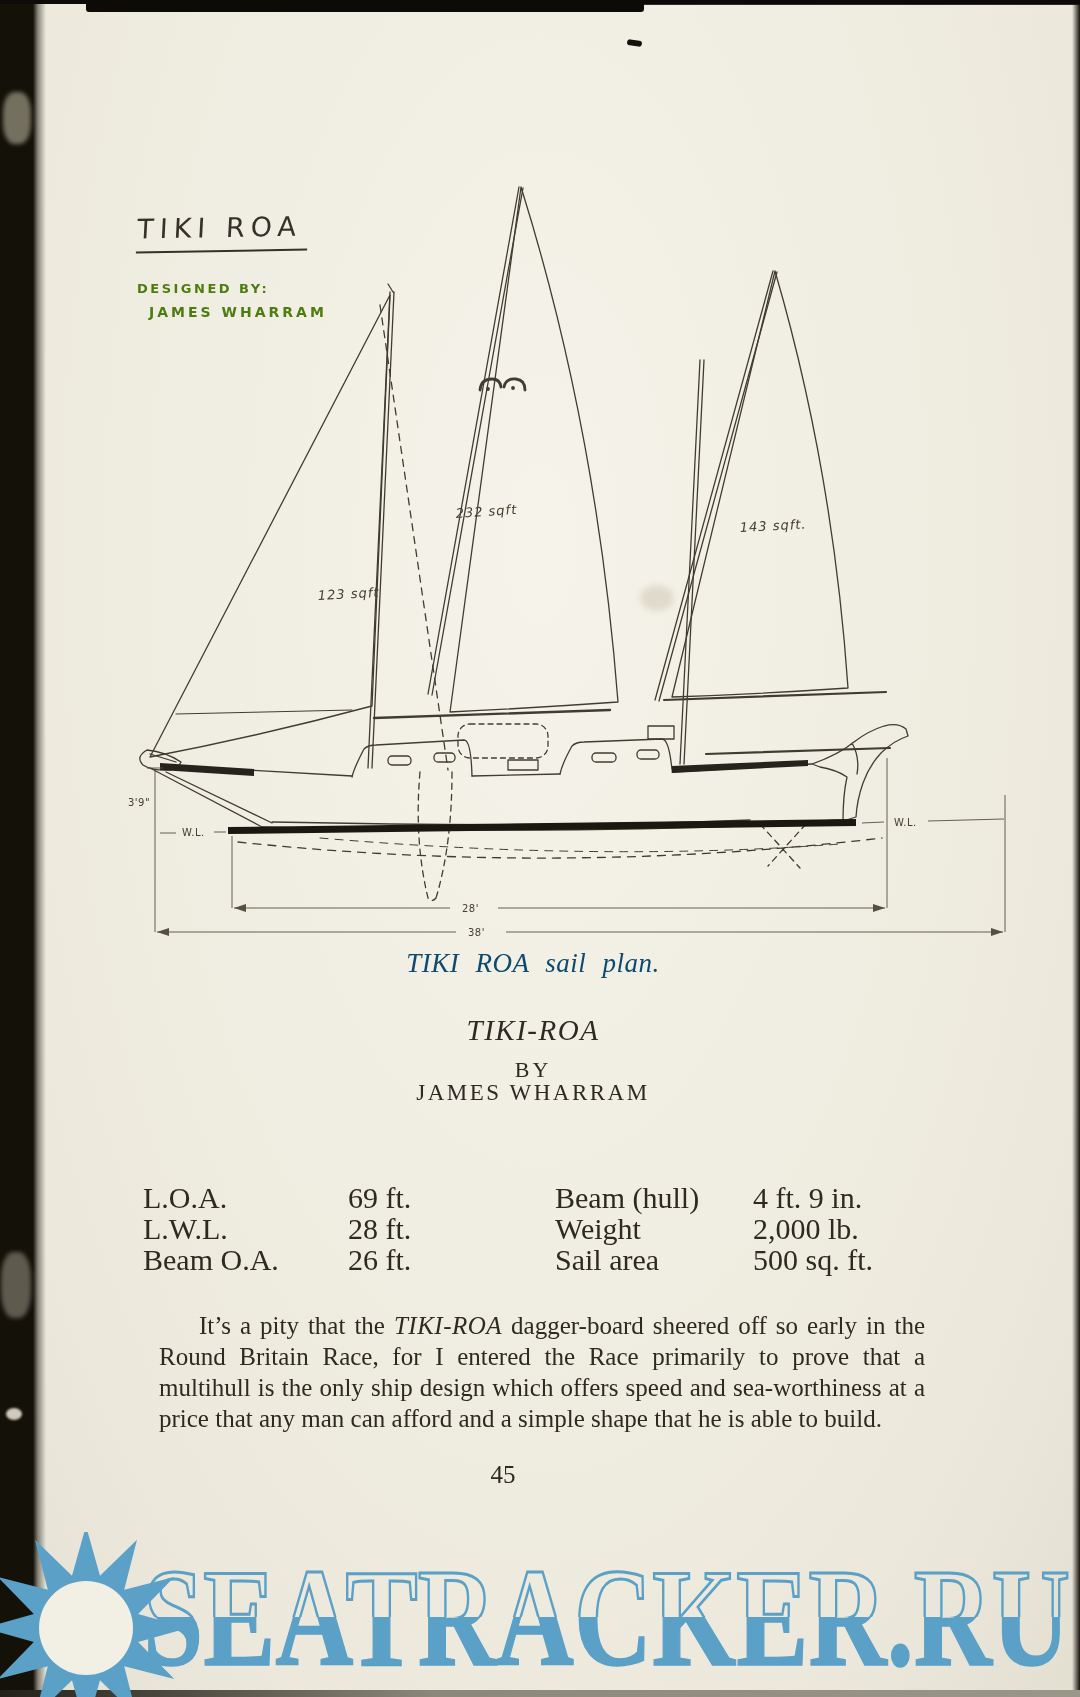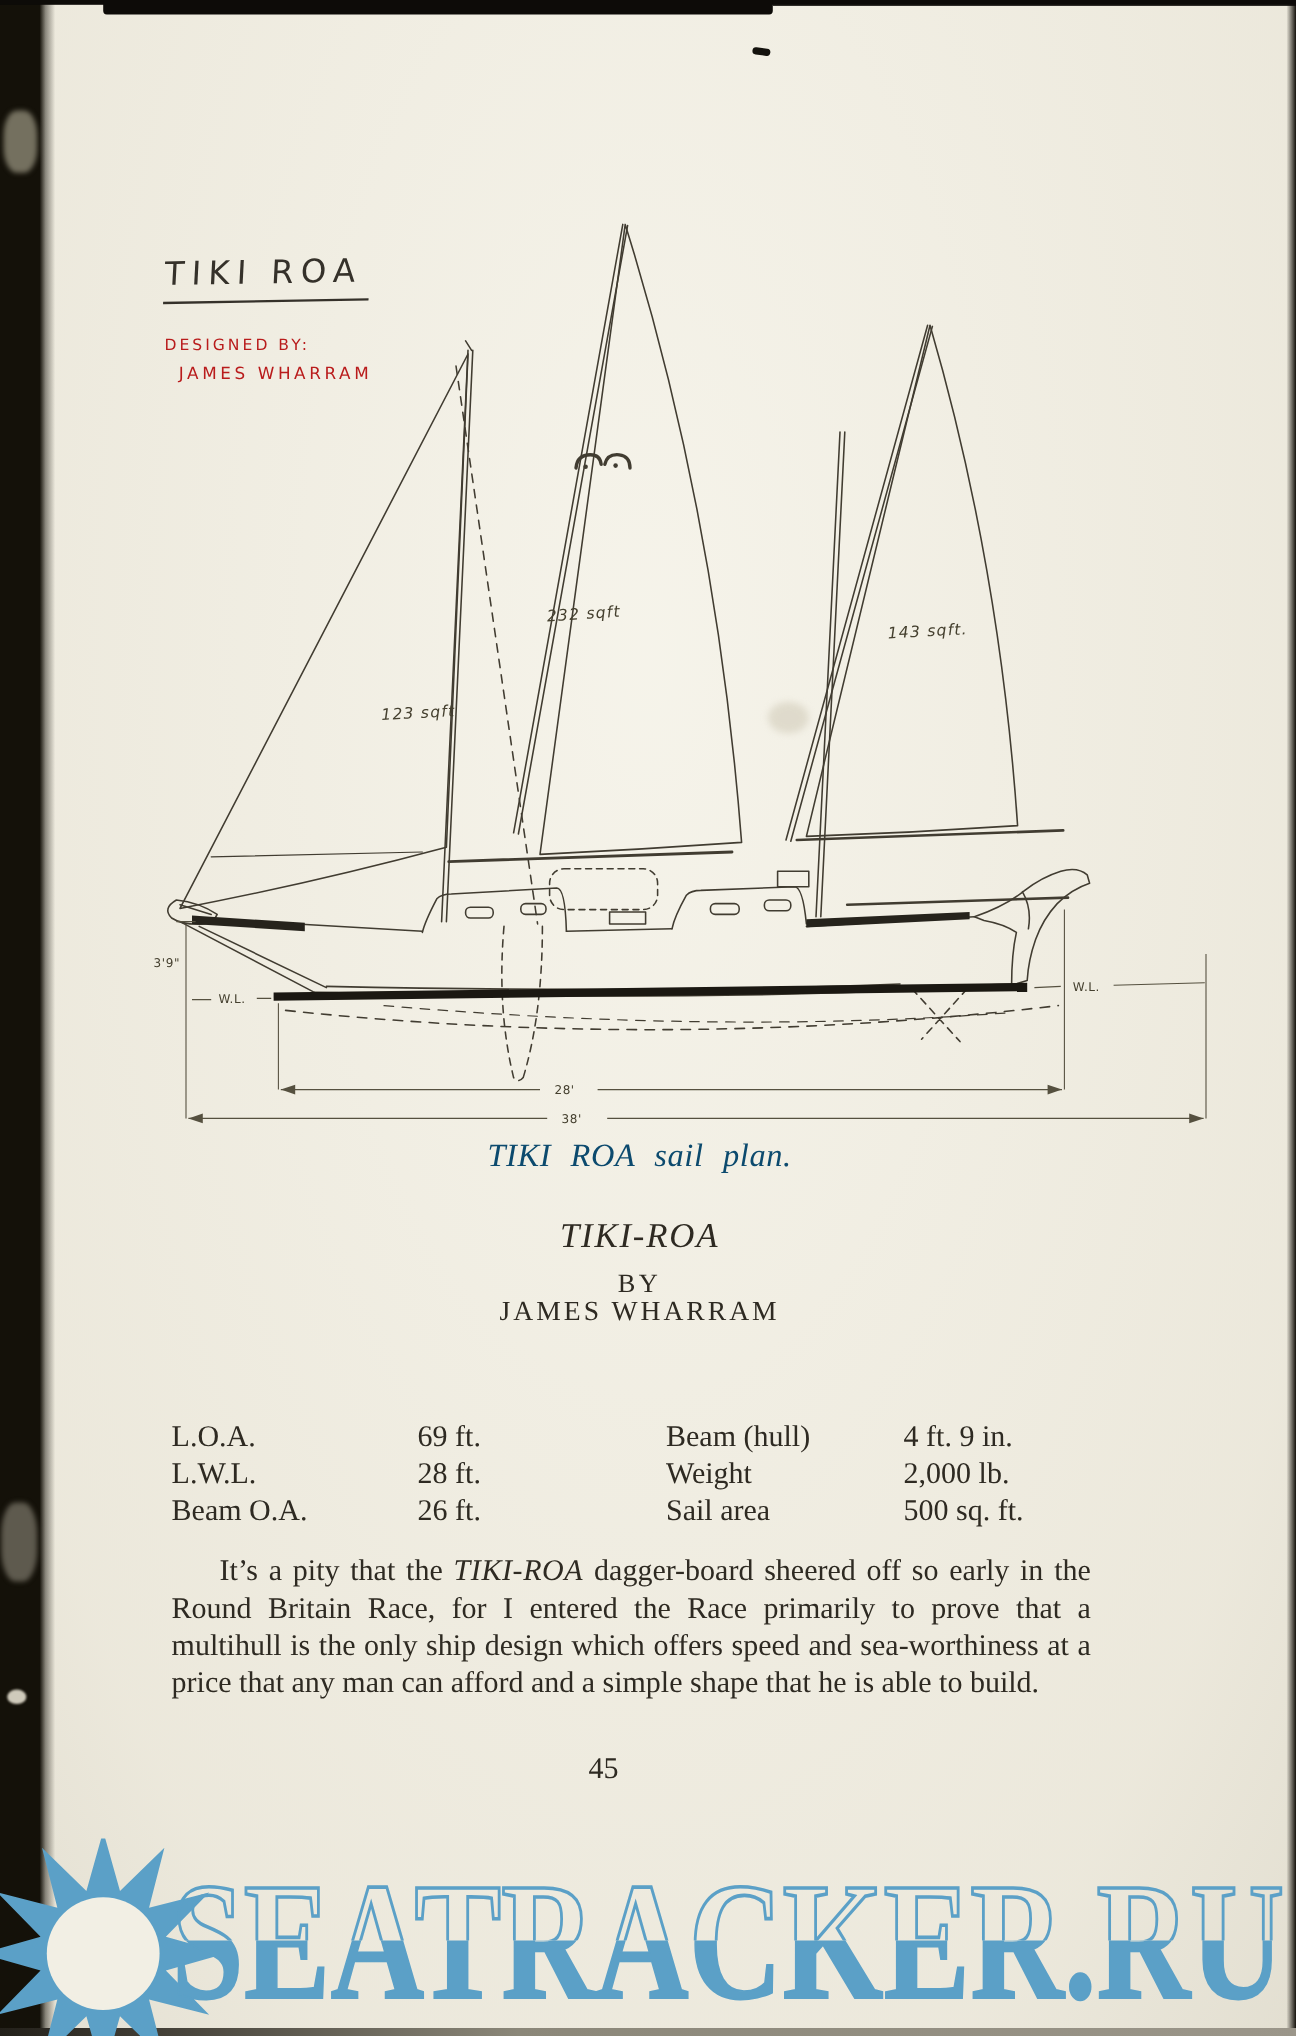"DESIGNED BY:" .hand-credit { color: #b91c1c -> #4d7c0f; font-weight: none -> bold }
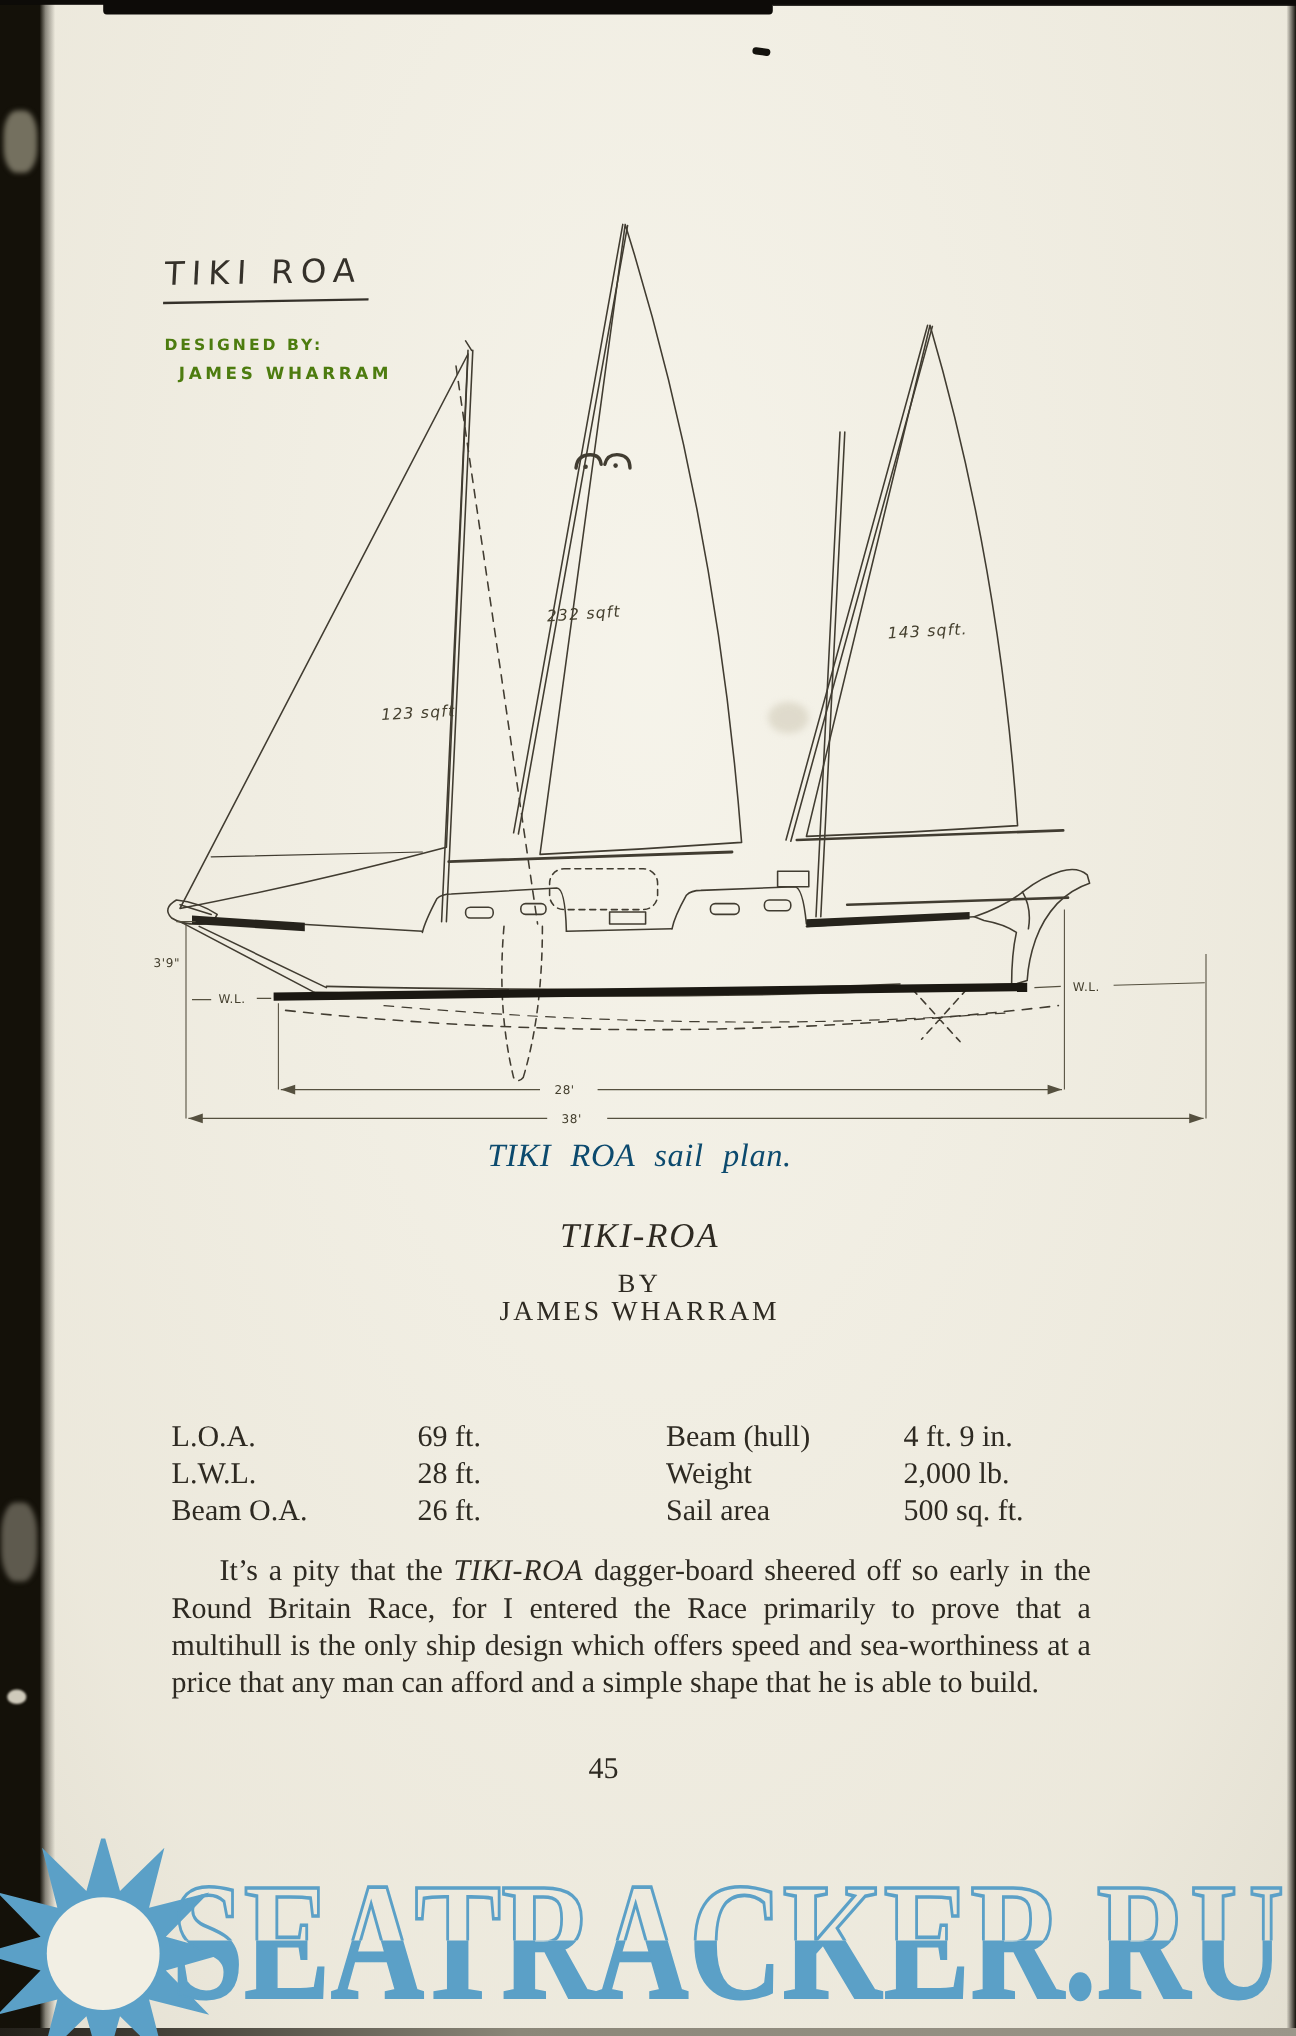"L.O.A." .specs { font-size: 25px -> 30px }
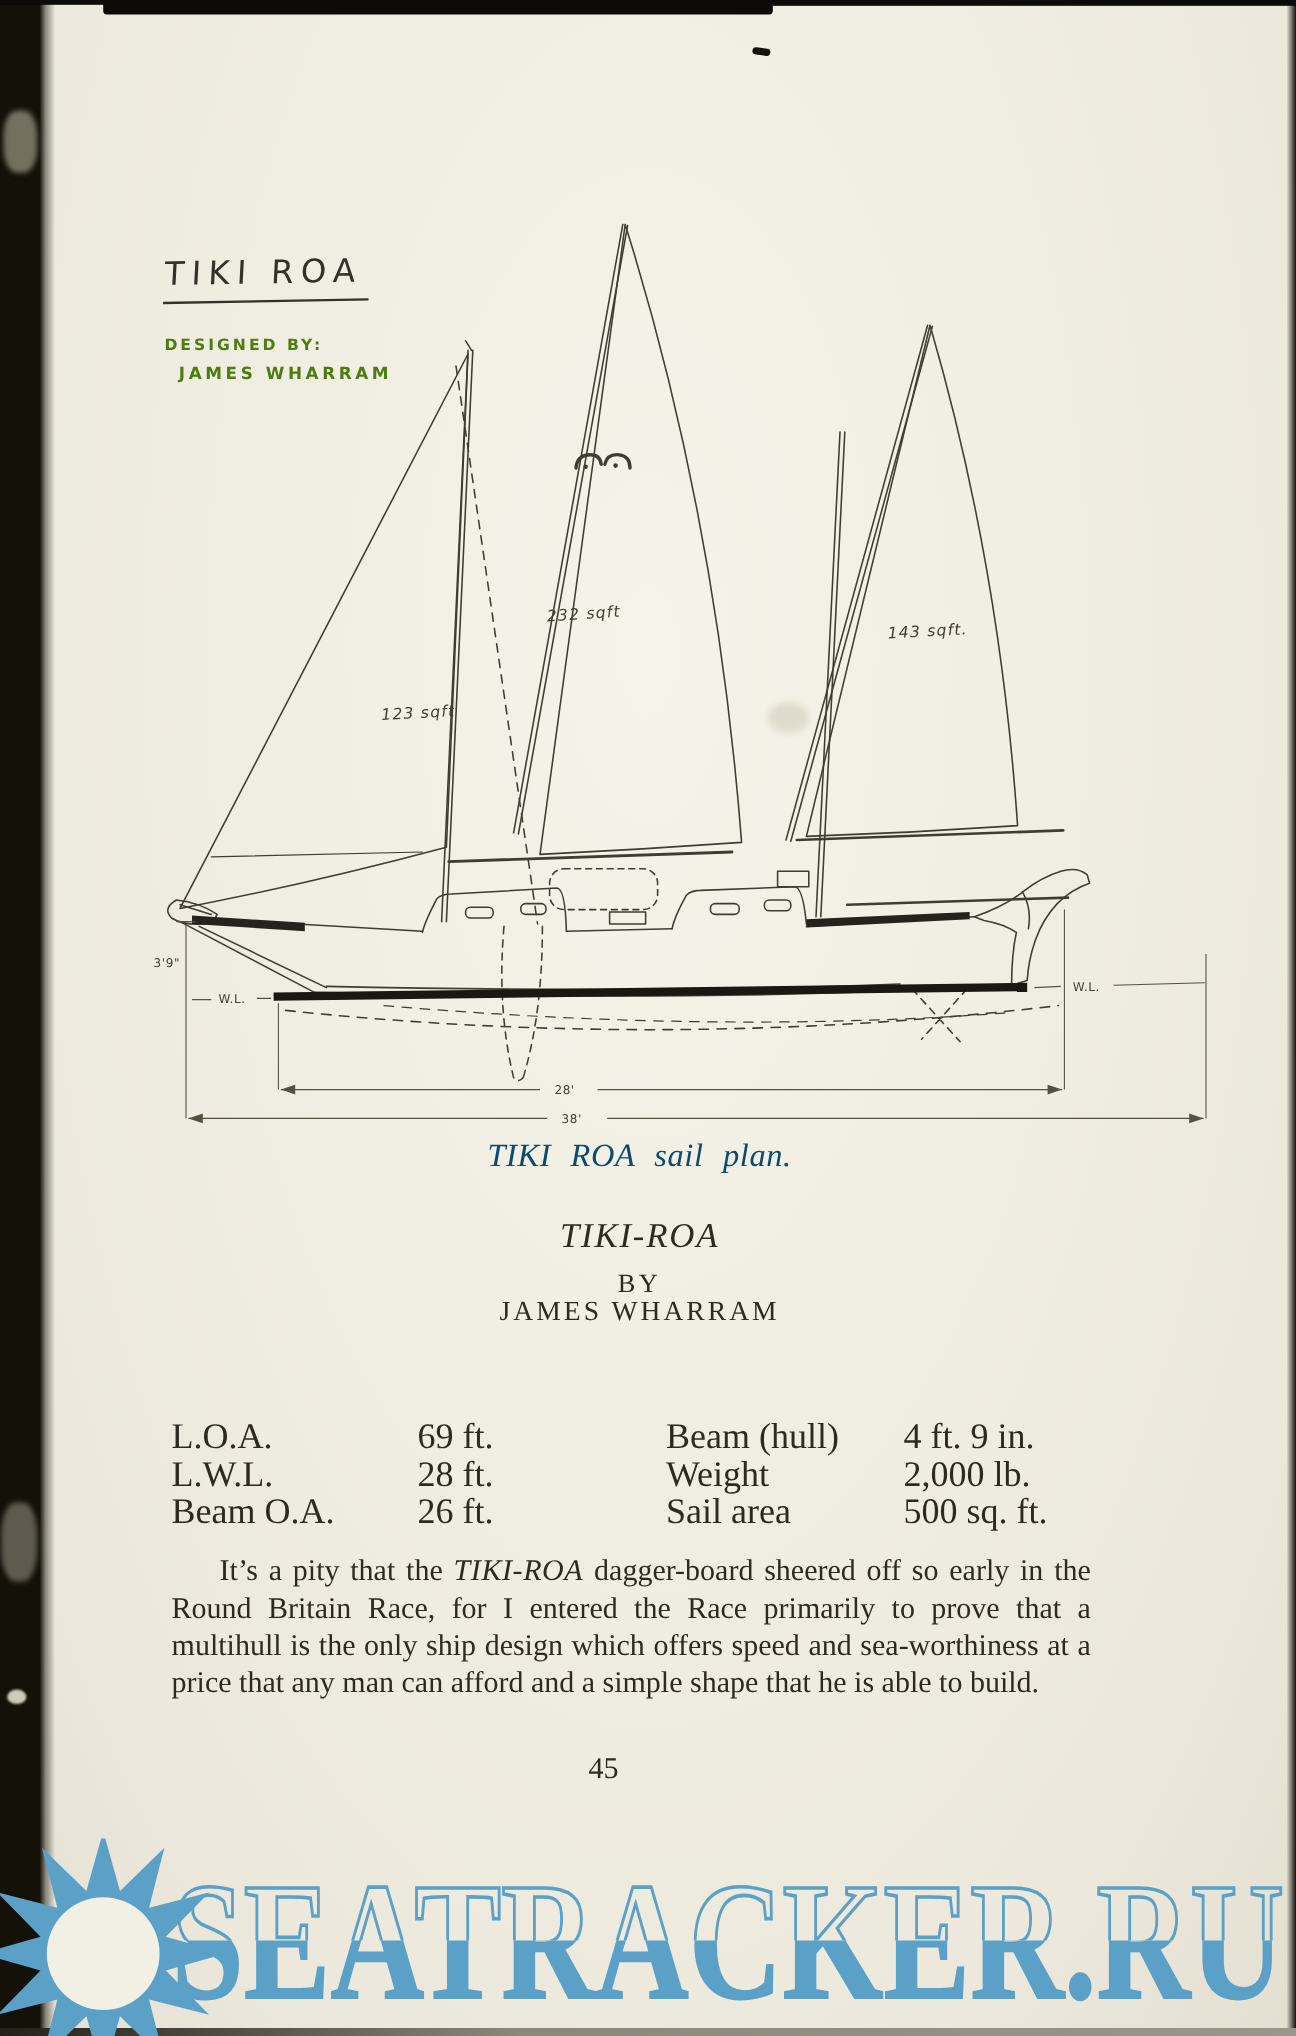"It’s a pity that the" .para { margin: 0 -> 16px }
